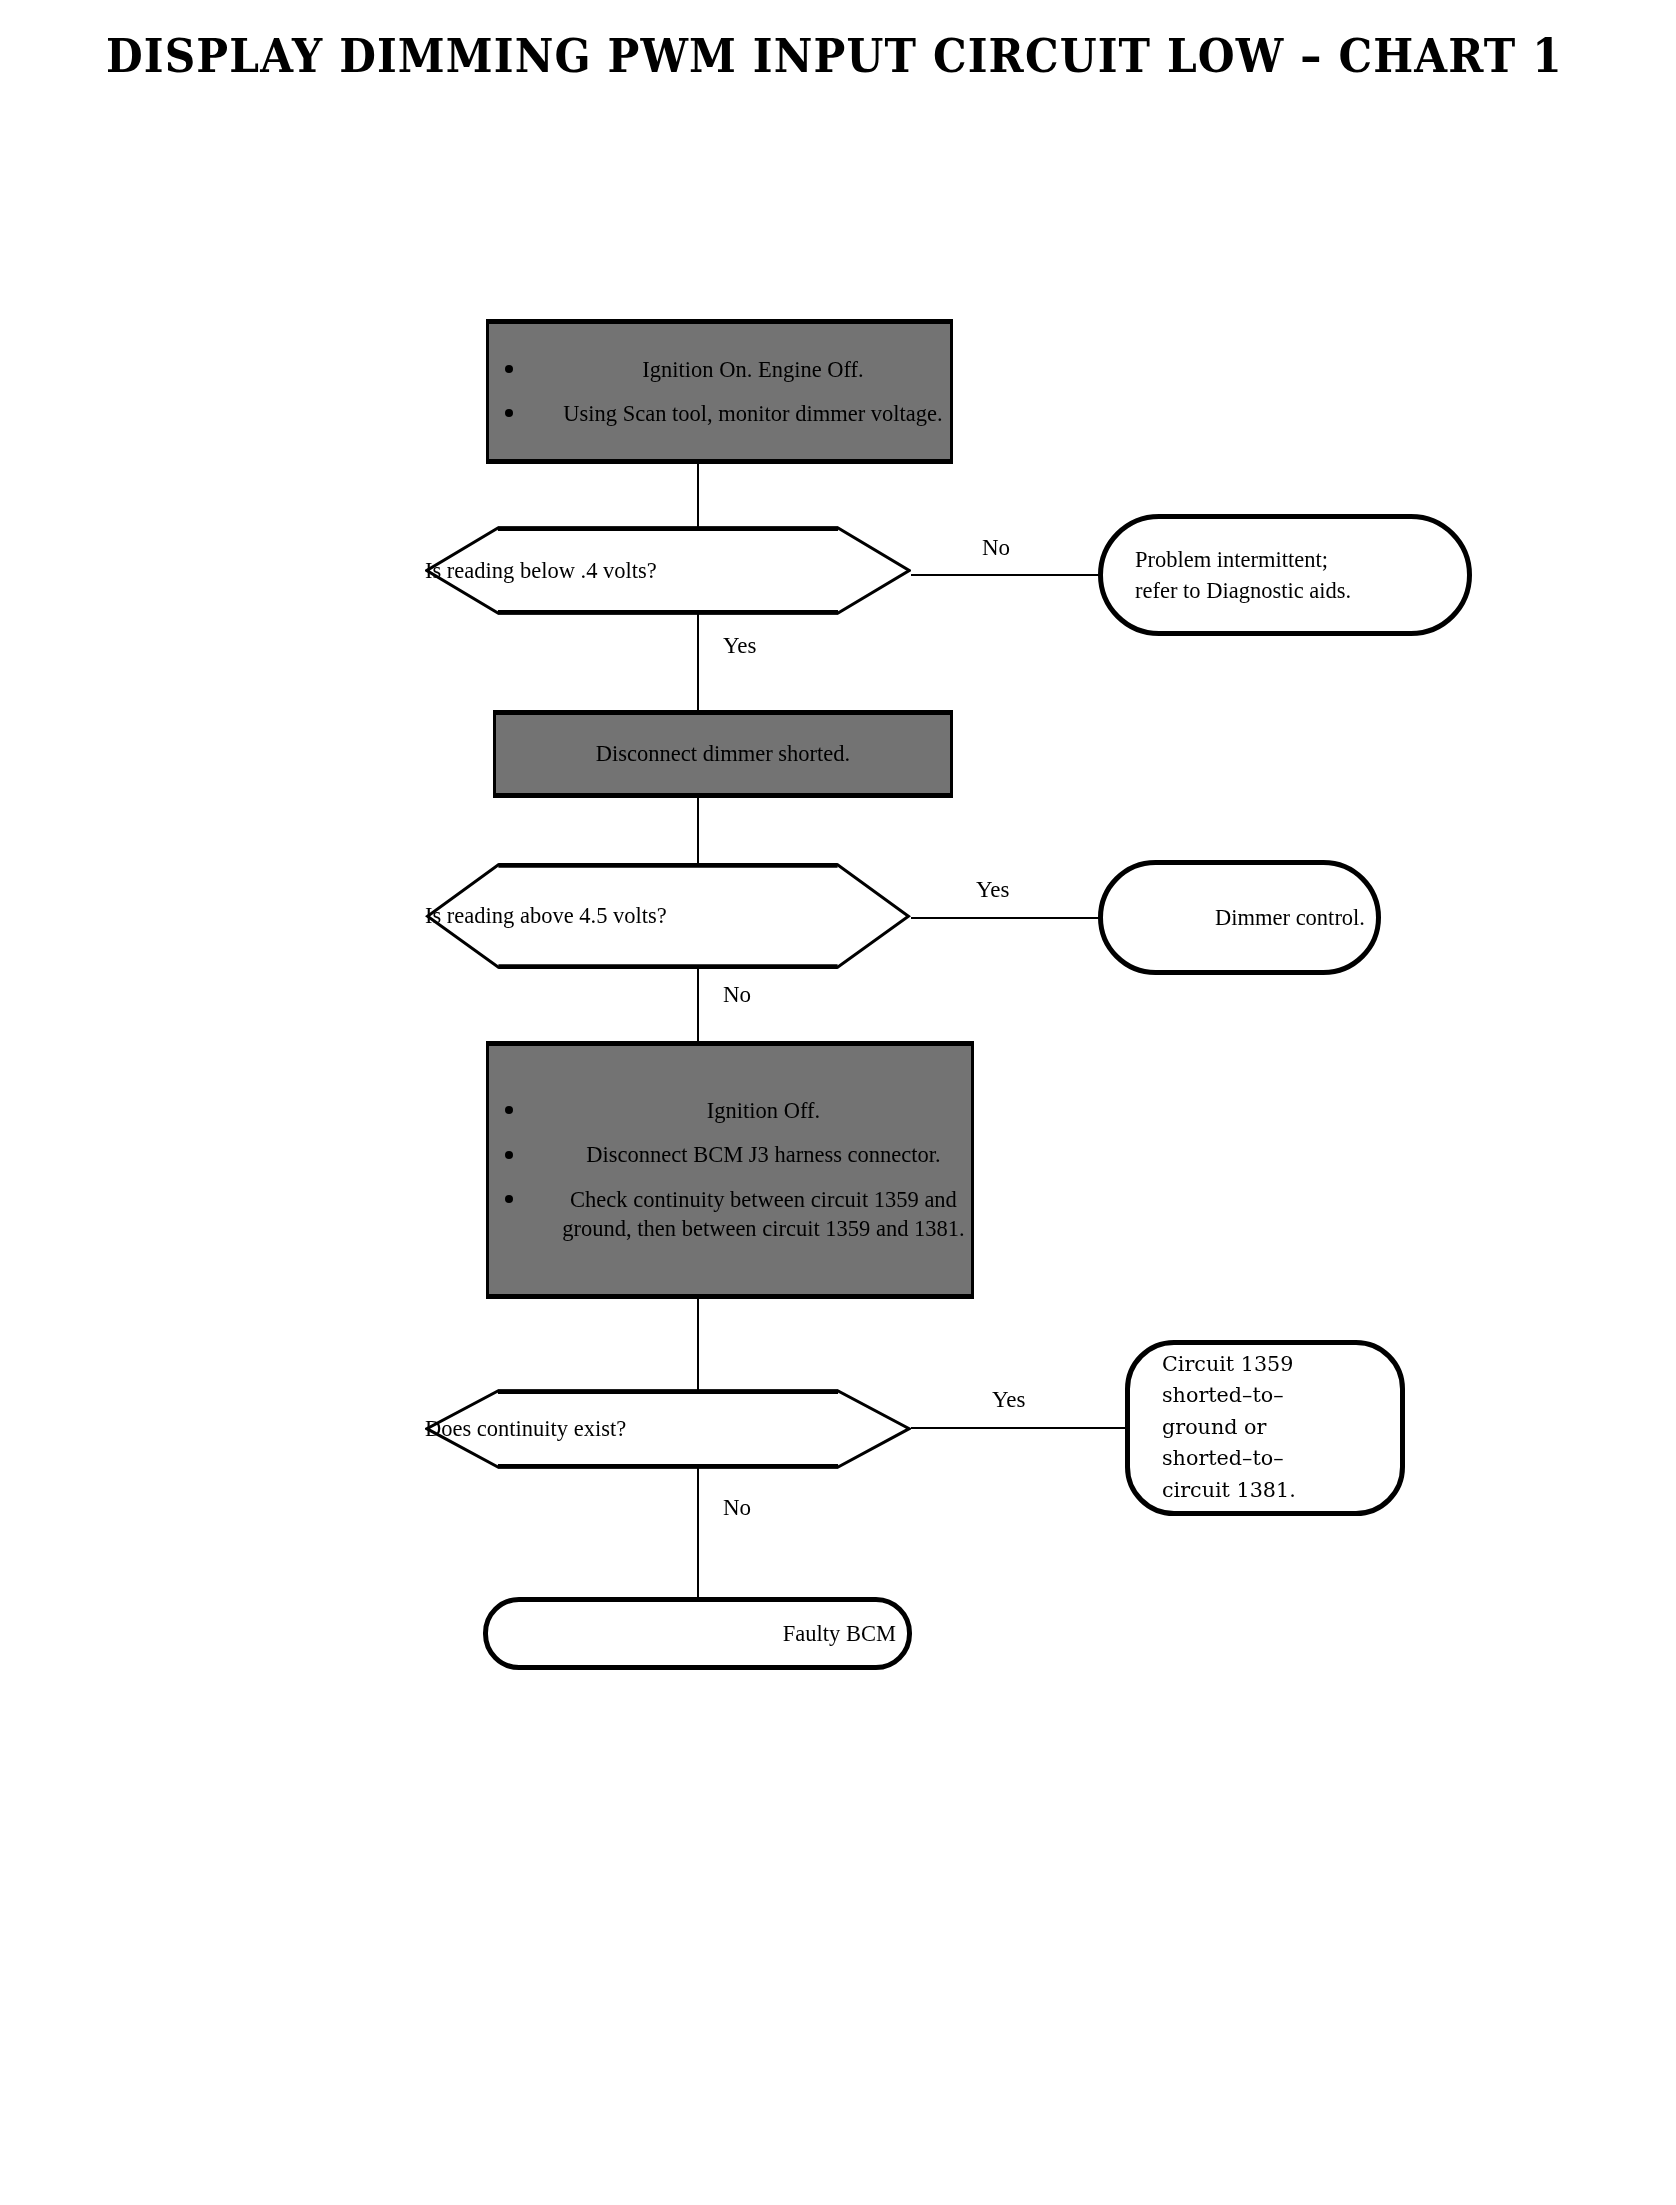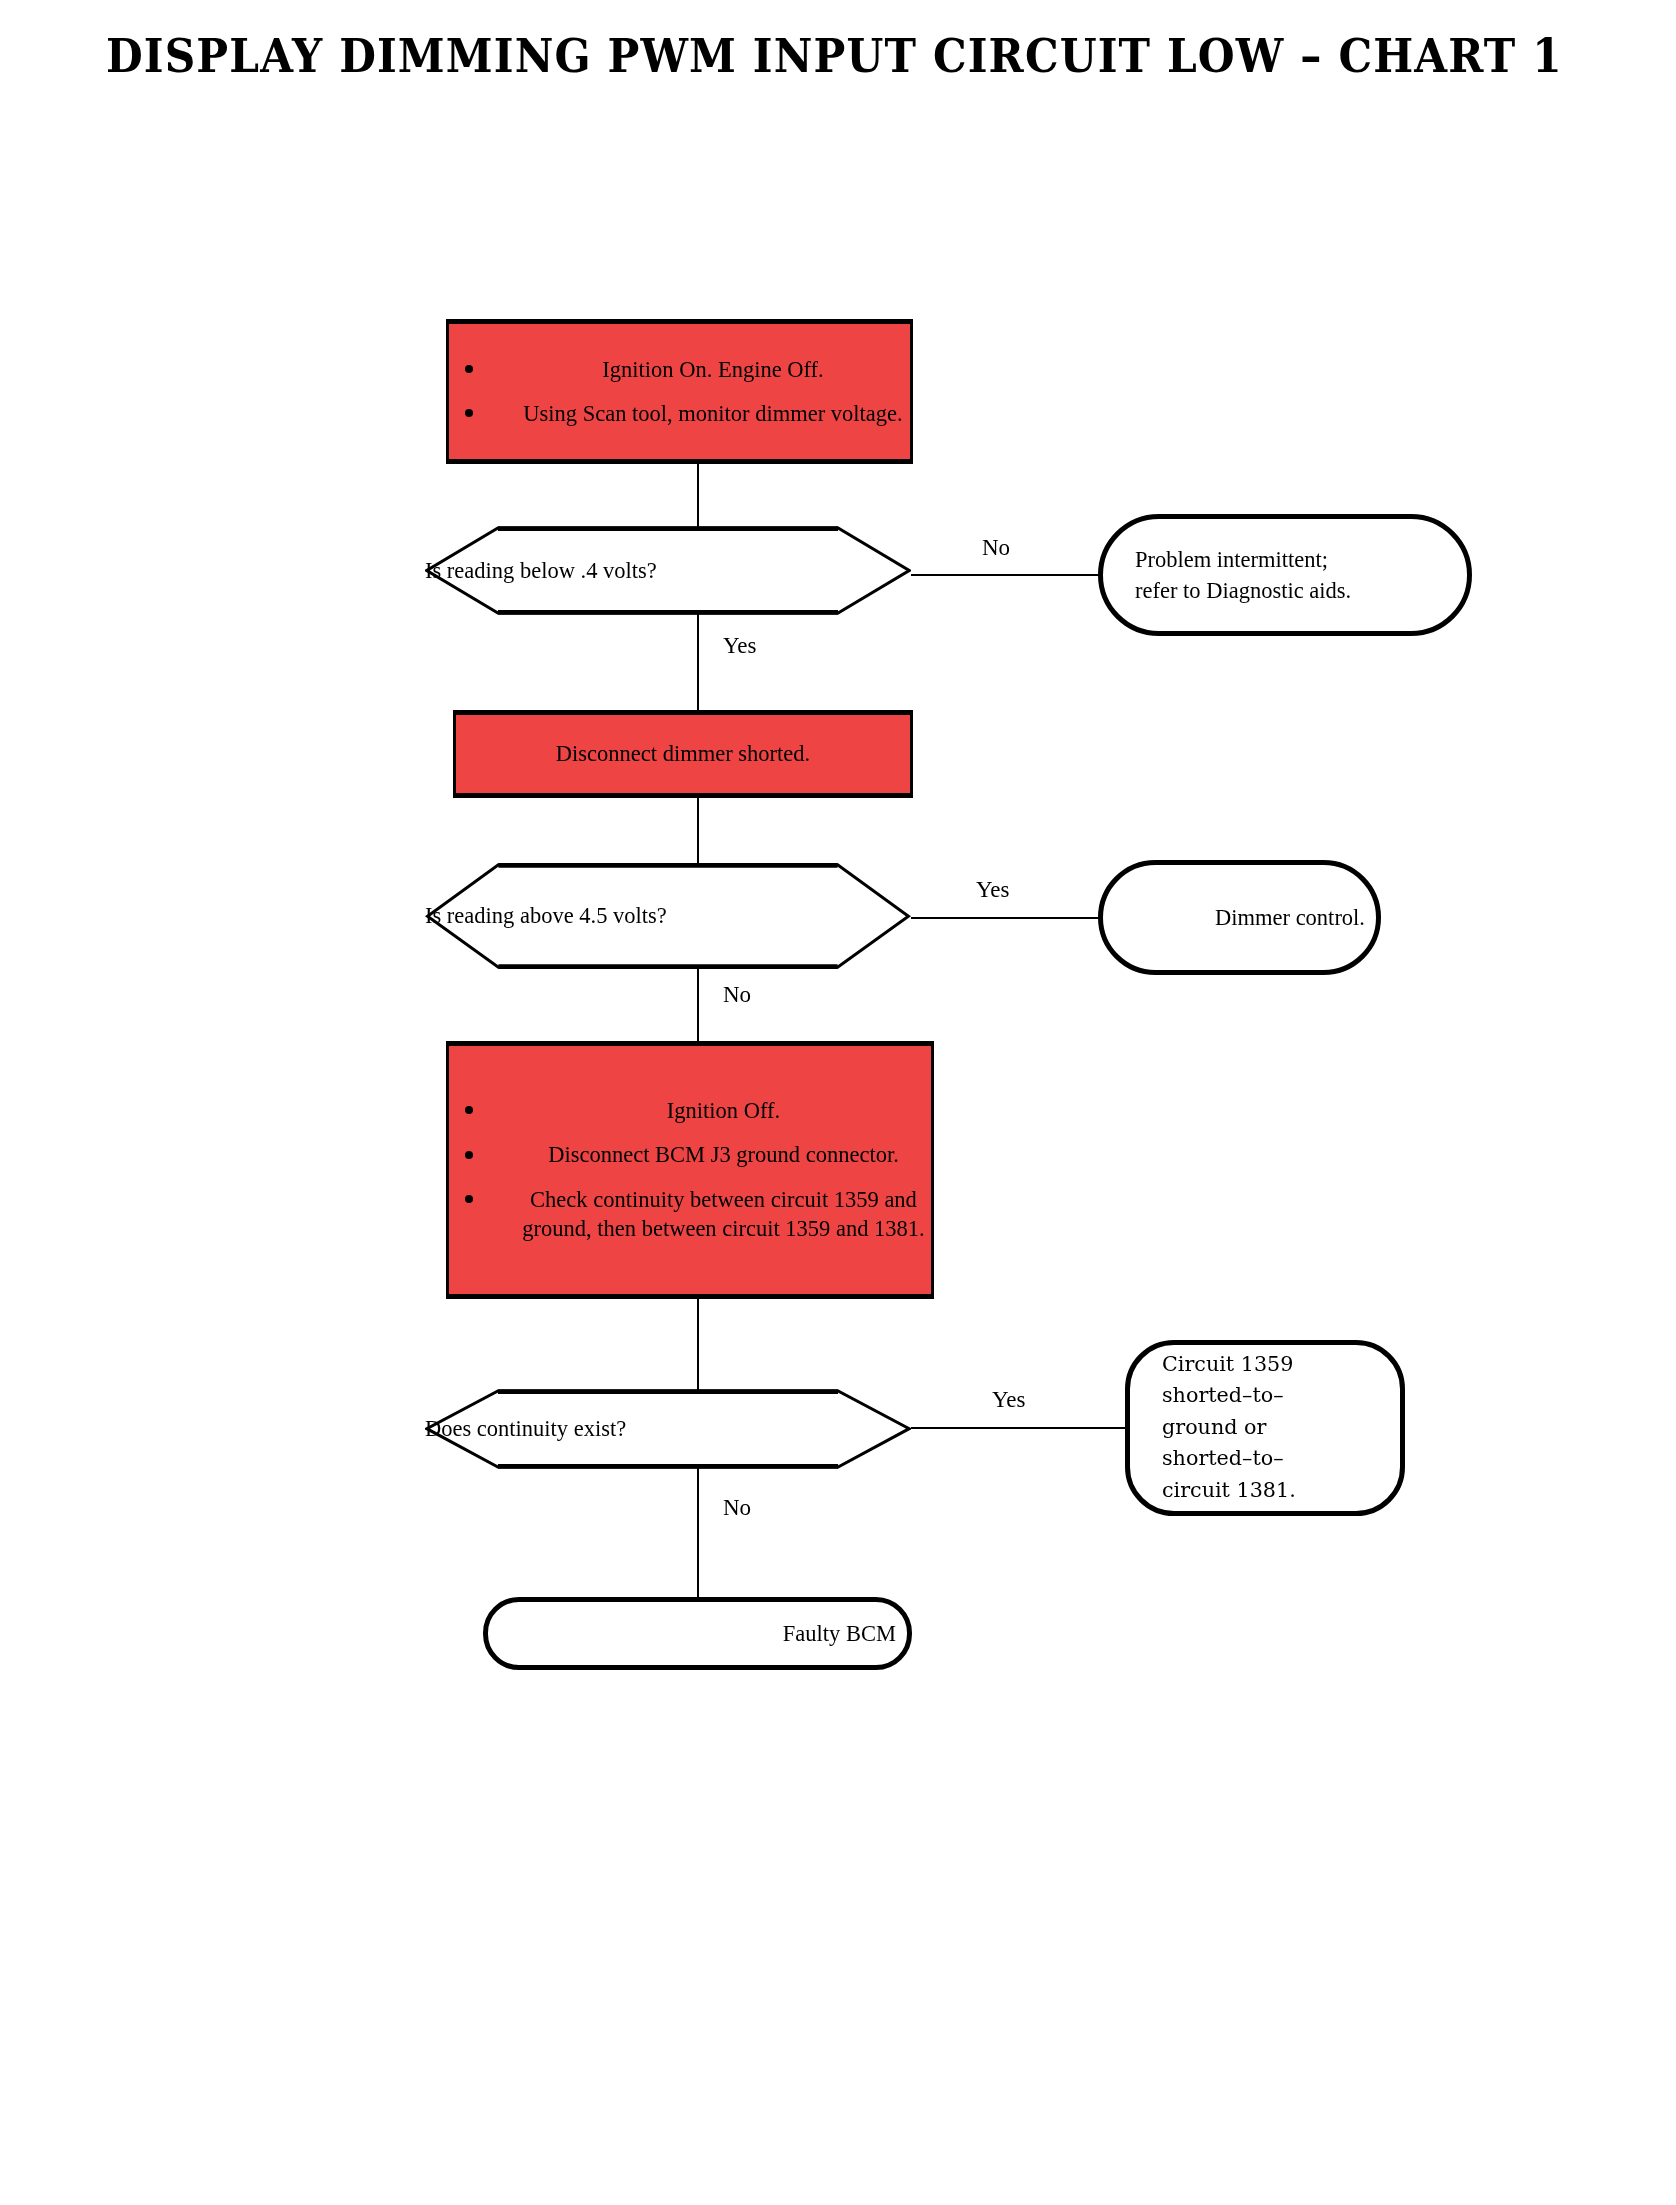"Ignition On. Engine Off." .process-box { background: #ef4444 -> #737373; margin-left: none -> 40px }
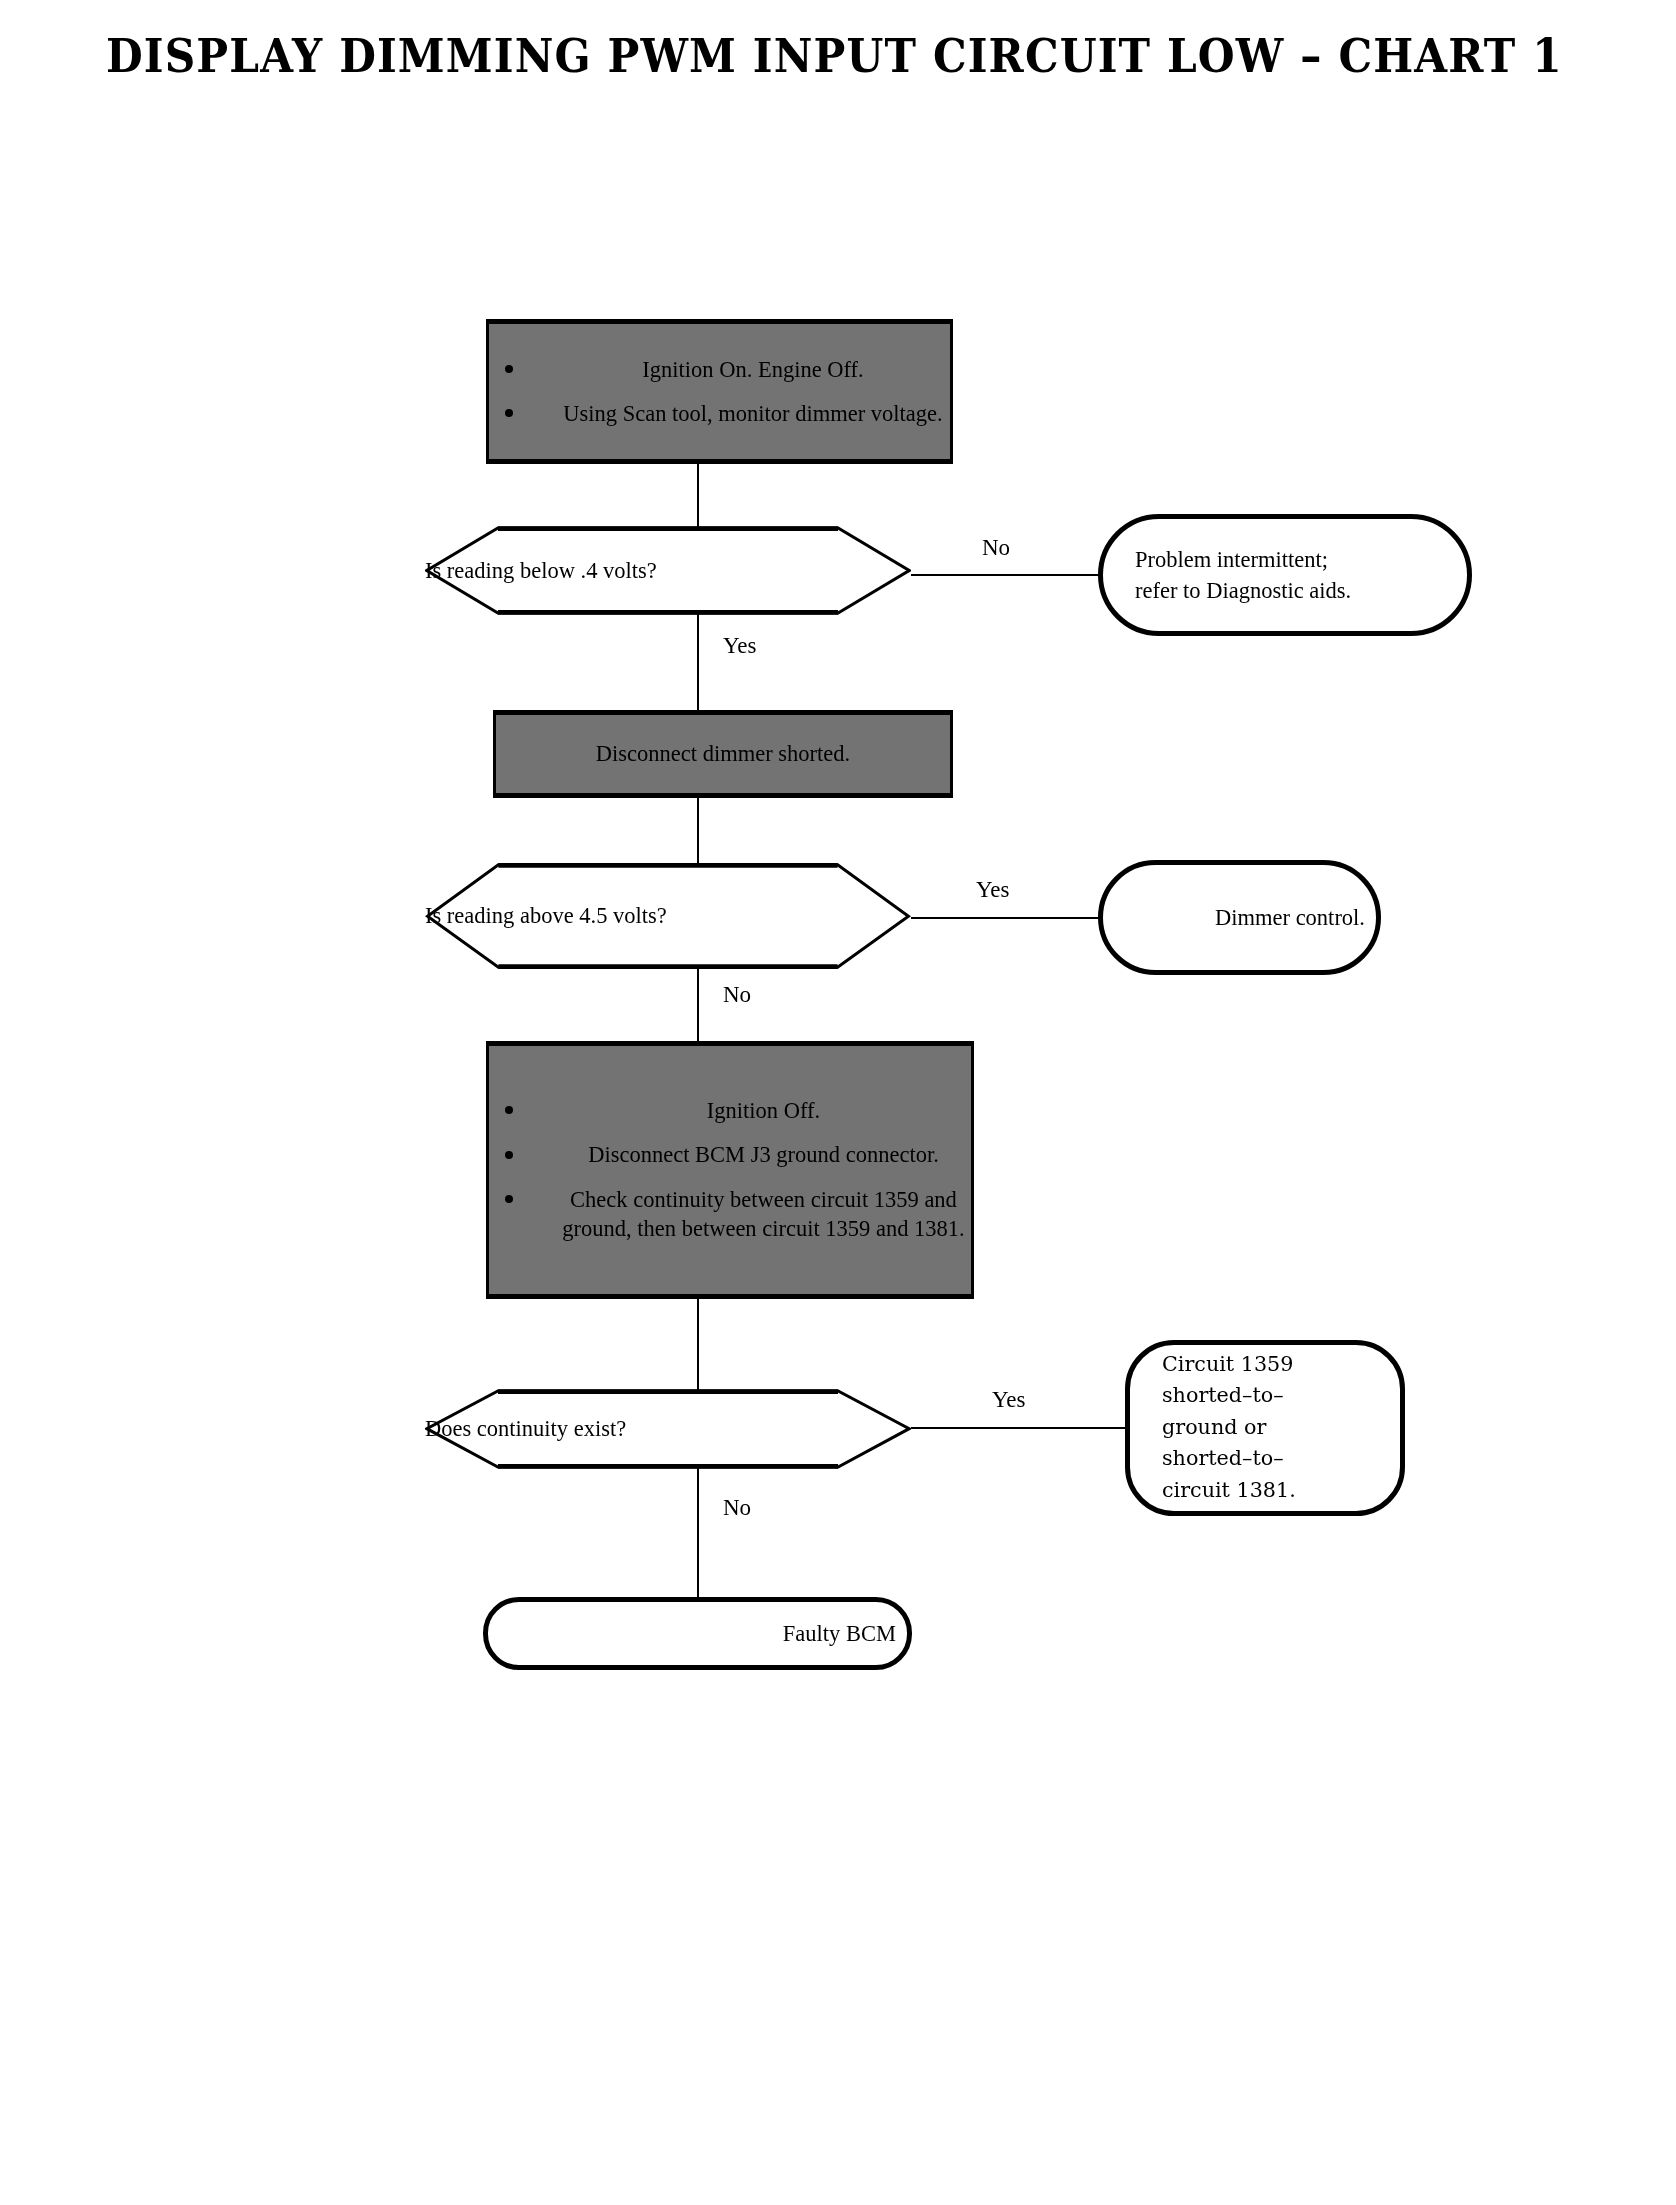"Disconnect BCM J3 ground connector." span { text: ground -> harness }
